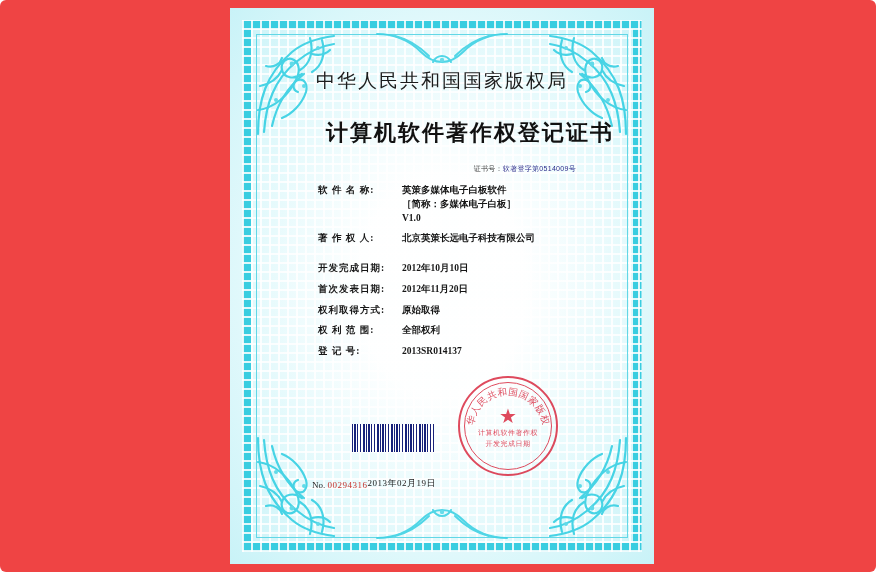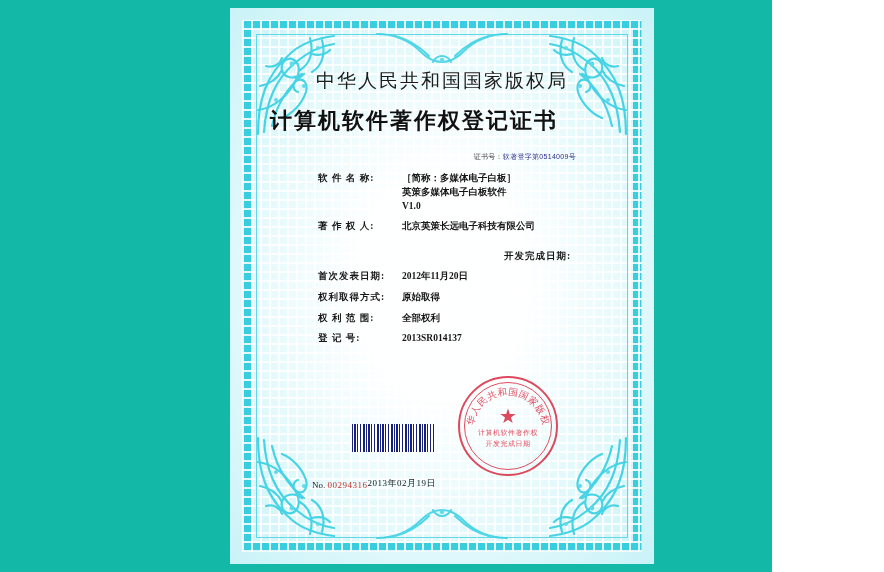"中华人民共和国国家版权局" .page { background: #14b8a6 -> #ef4444; border-radius: none -> 6px; width: 772px -> 876px }
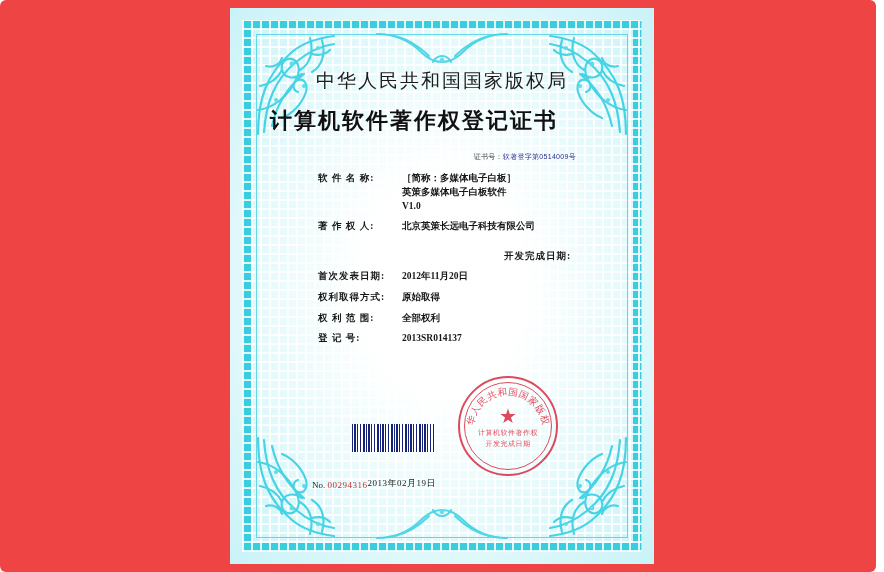"计算机软件著作权登记证书" .title-main { margin-top: 12px -> 24px; text-align: left -> right }
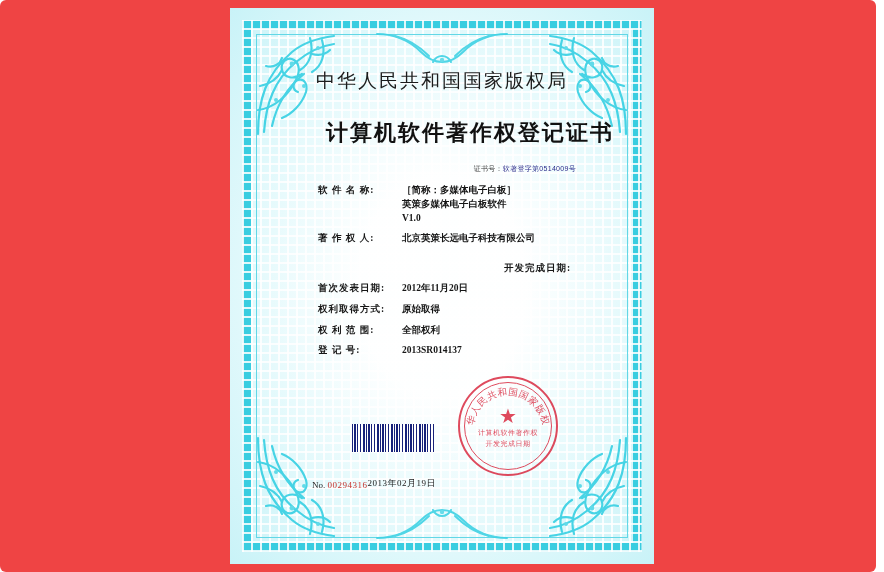"［简称：多媒体电子白板］" span.sub { order: before "英策多媒体电子白板软件" -> after "英策多媒体电子白板软件" }
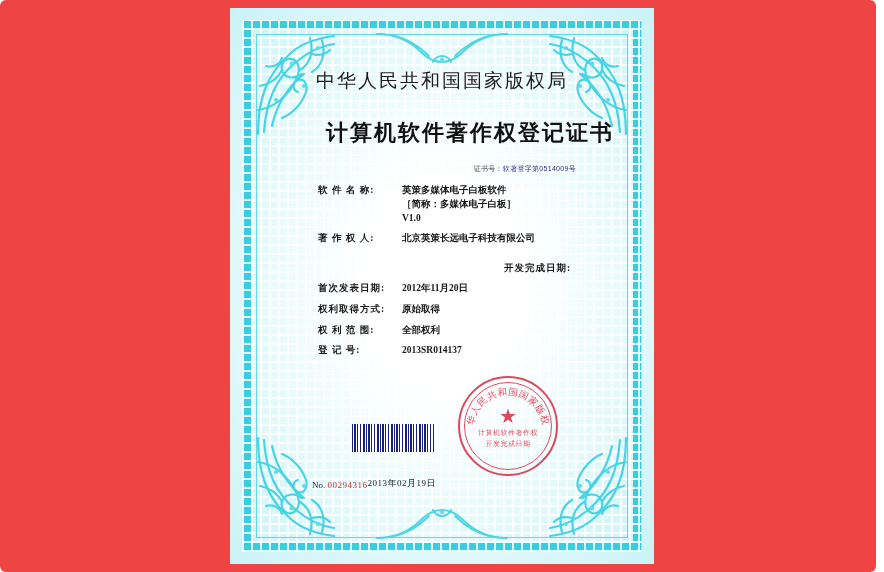"开发完成日期:" .row.gap-top { justify-content: flex-end -> none }
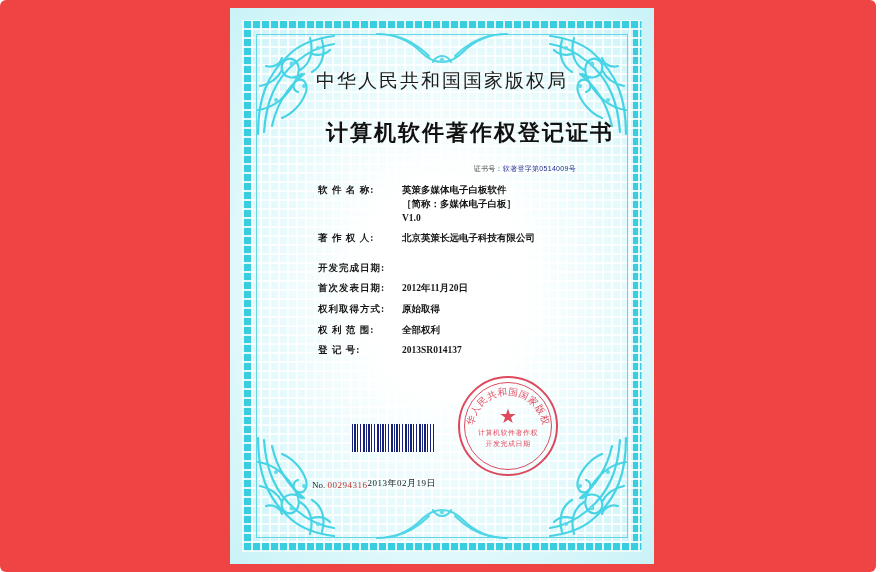"2012年10月10日" div.value { html: none -> <div>2012年10月10日</div> }
